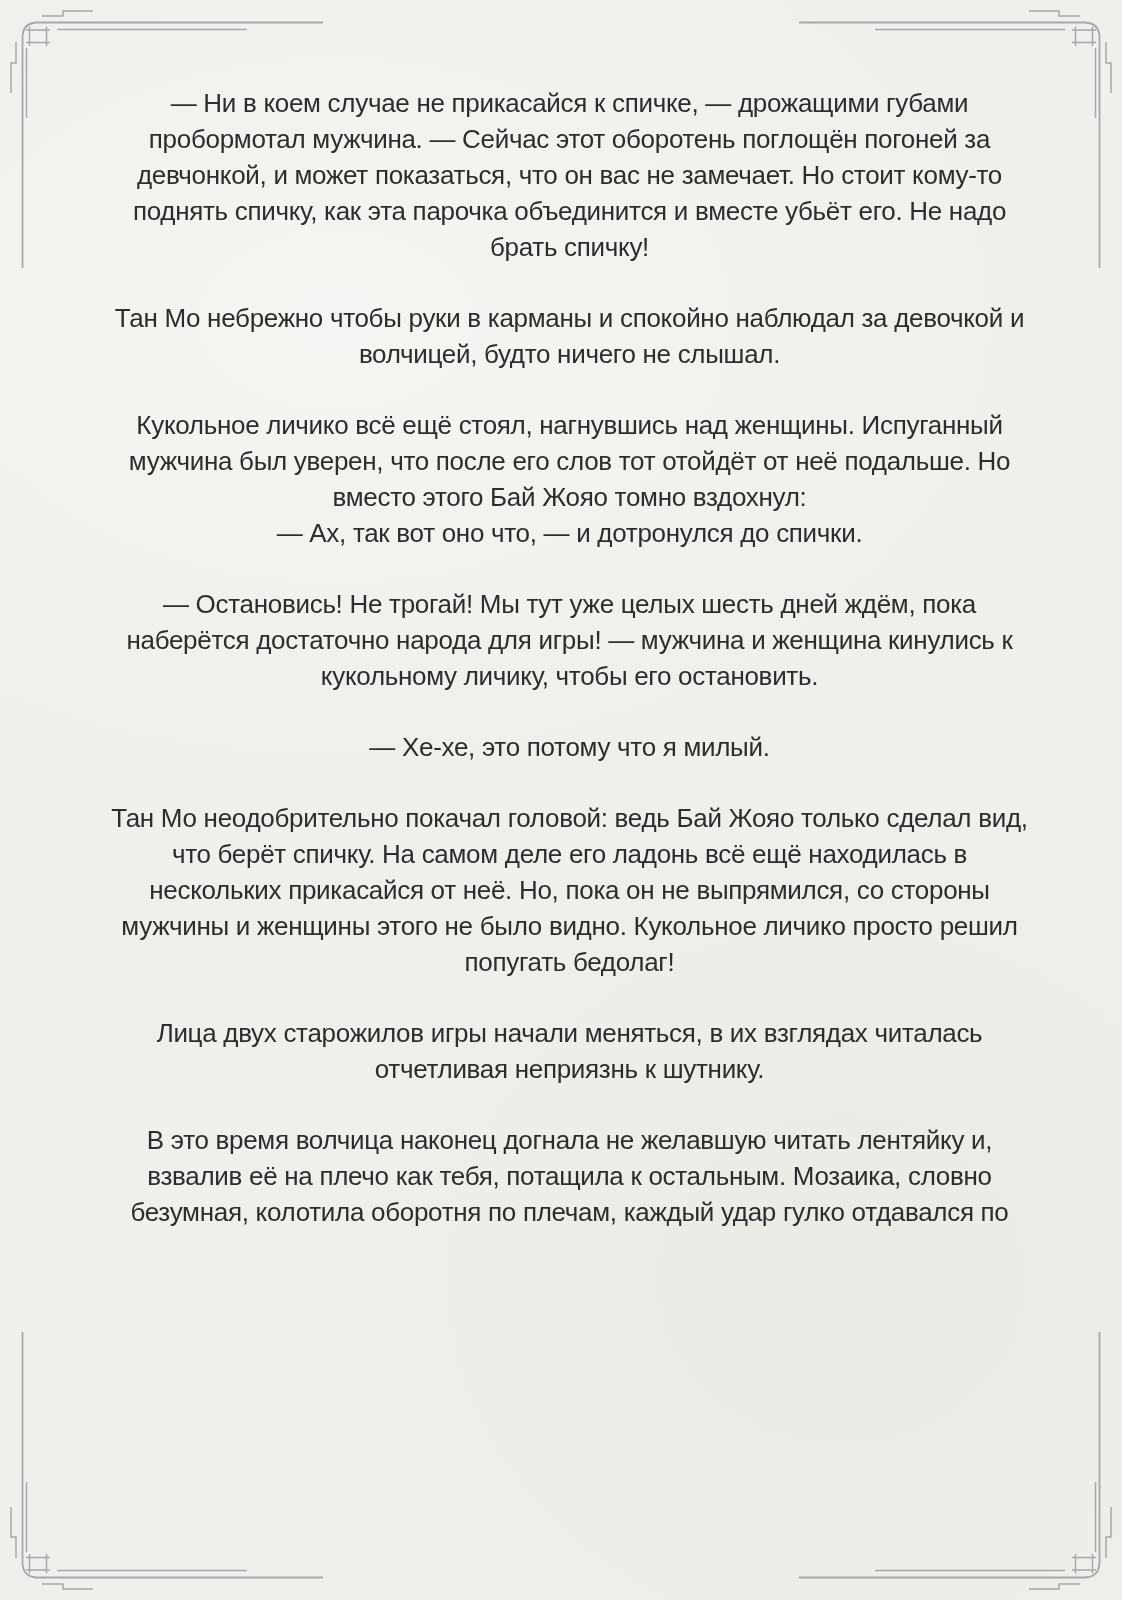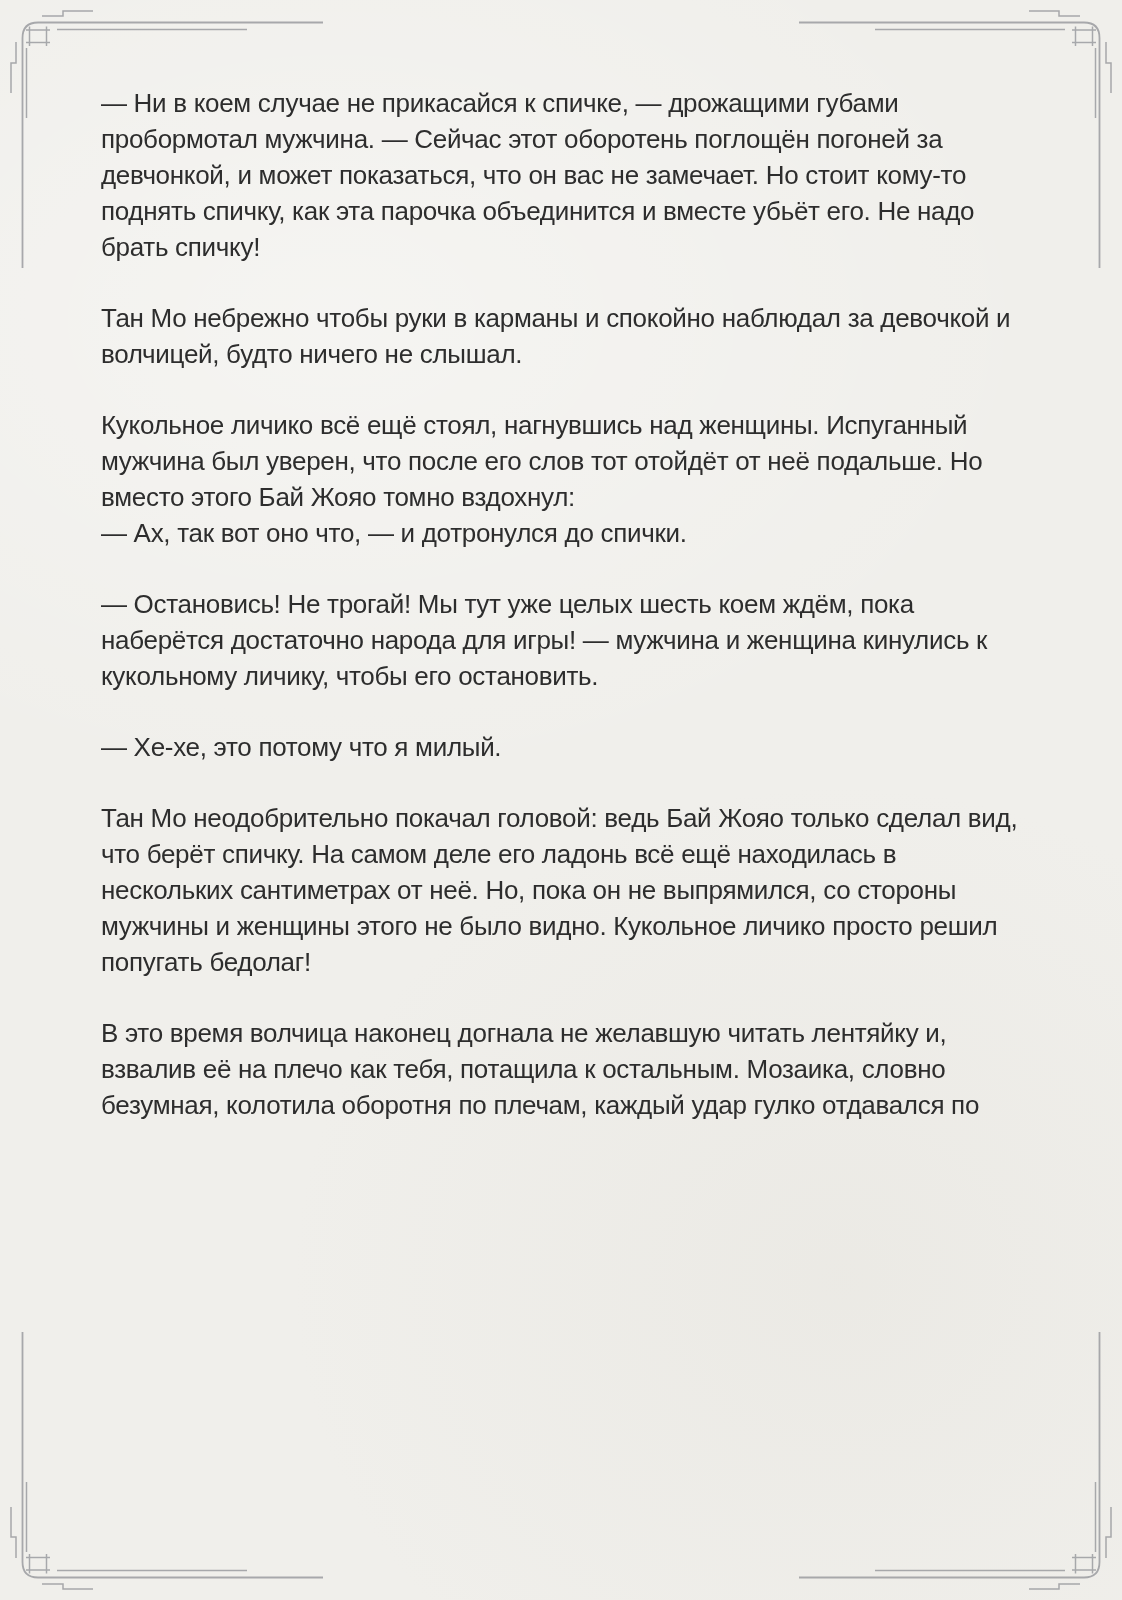"— Ни в коем случае" .content p { margin: 0 0 35px 6px -> 0 0 35px 12px; text-align: left -> center }
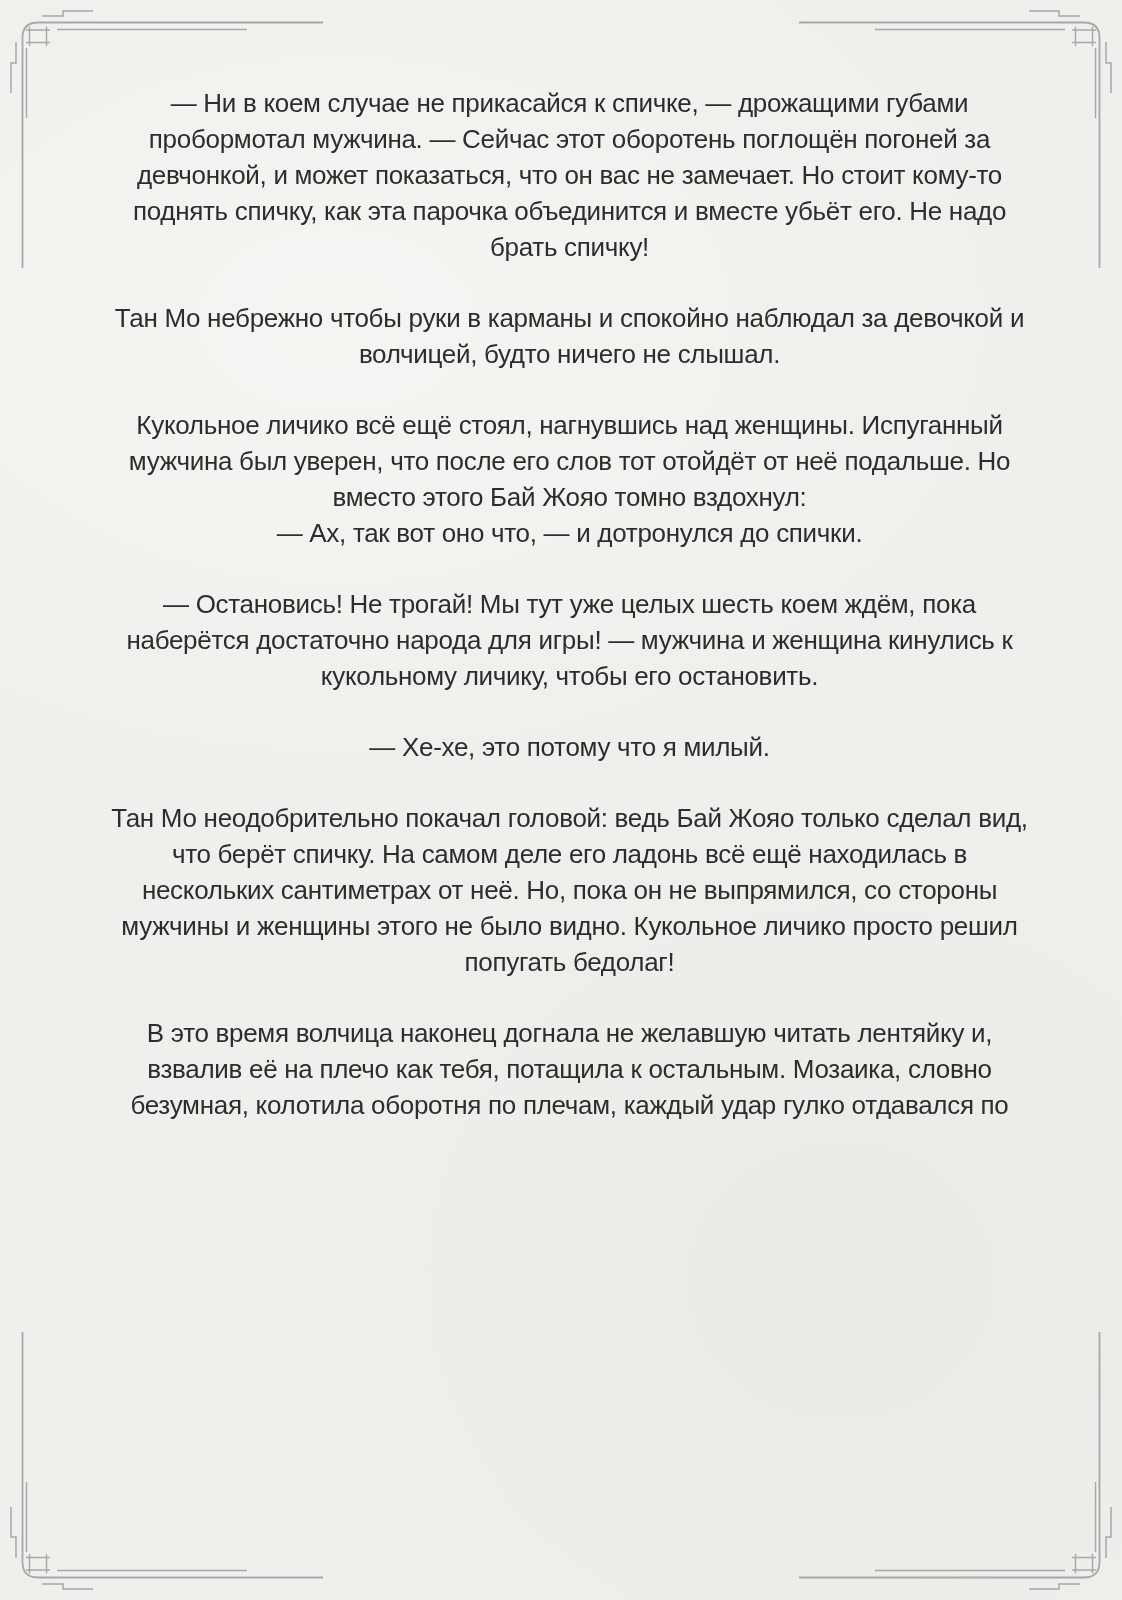"— Остановись! Не трогай! Мы" p { text: коем -> дней }
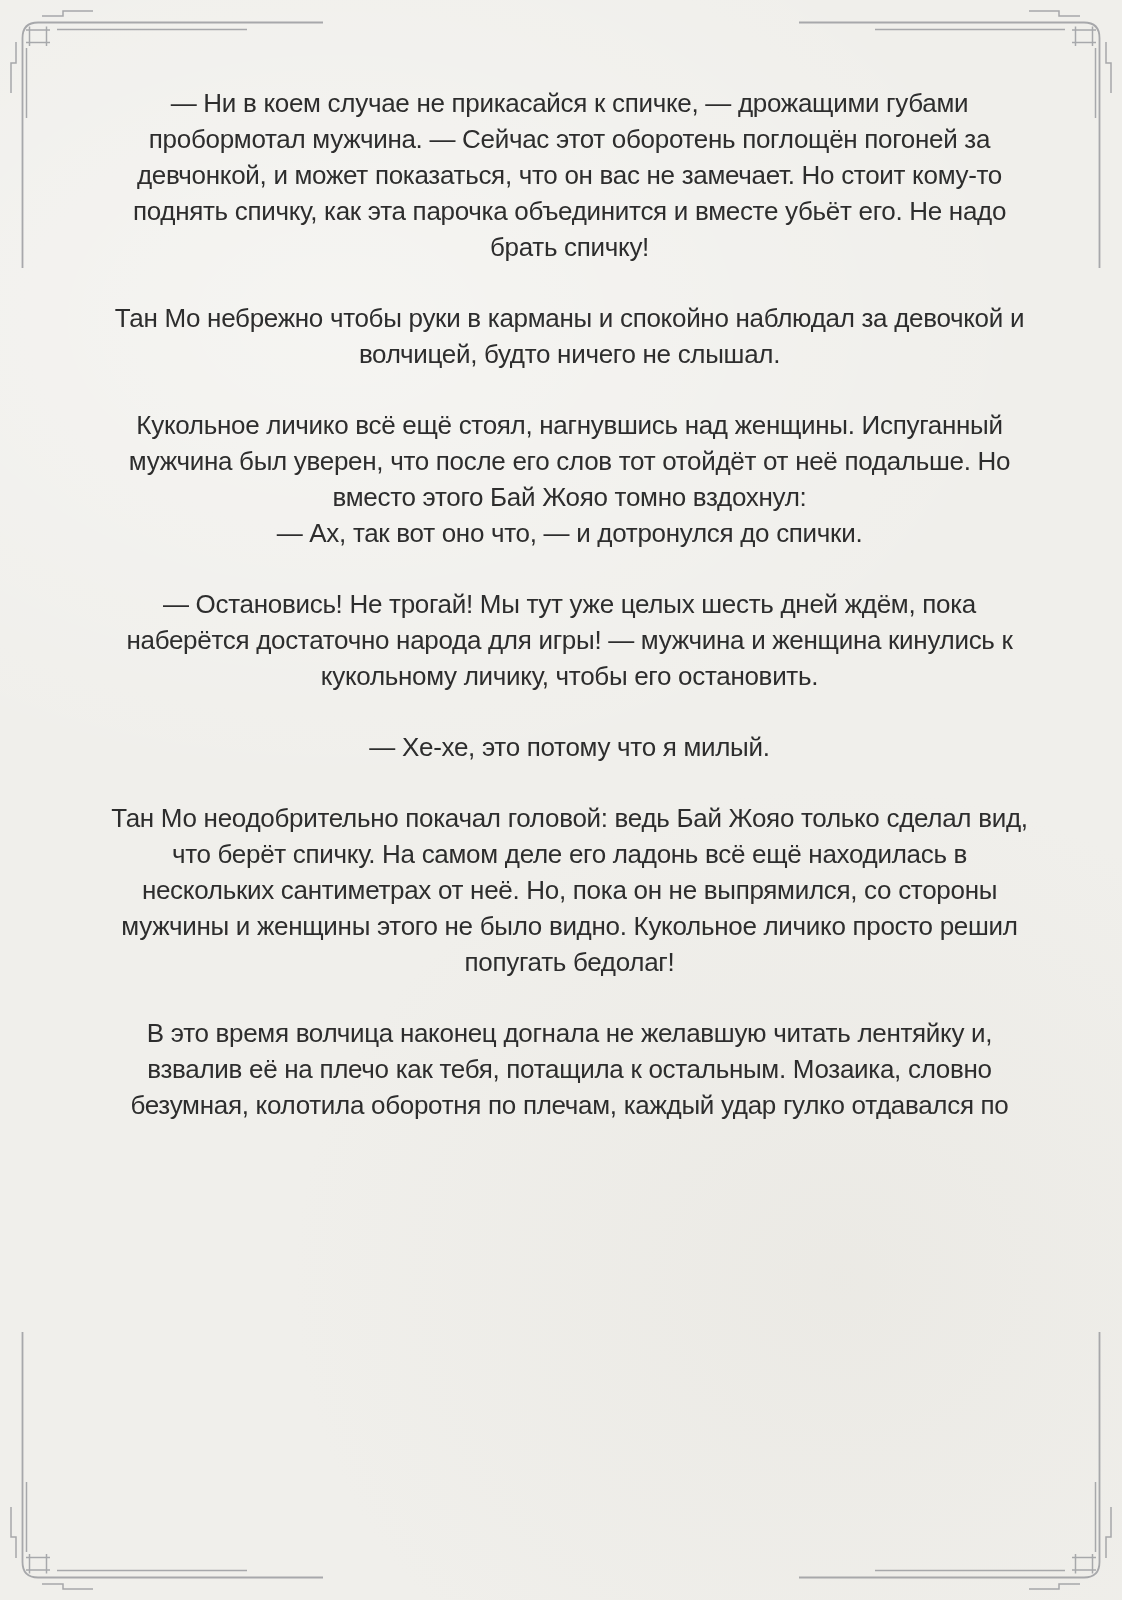"Тан Мо неодобрительно покачал головой:" p { text: сантиметрах -> прикасайся }
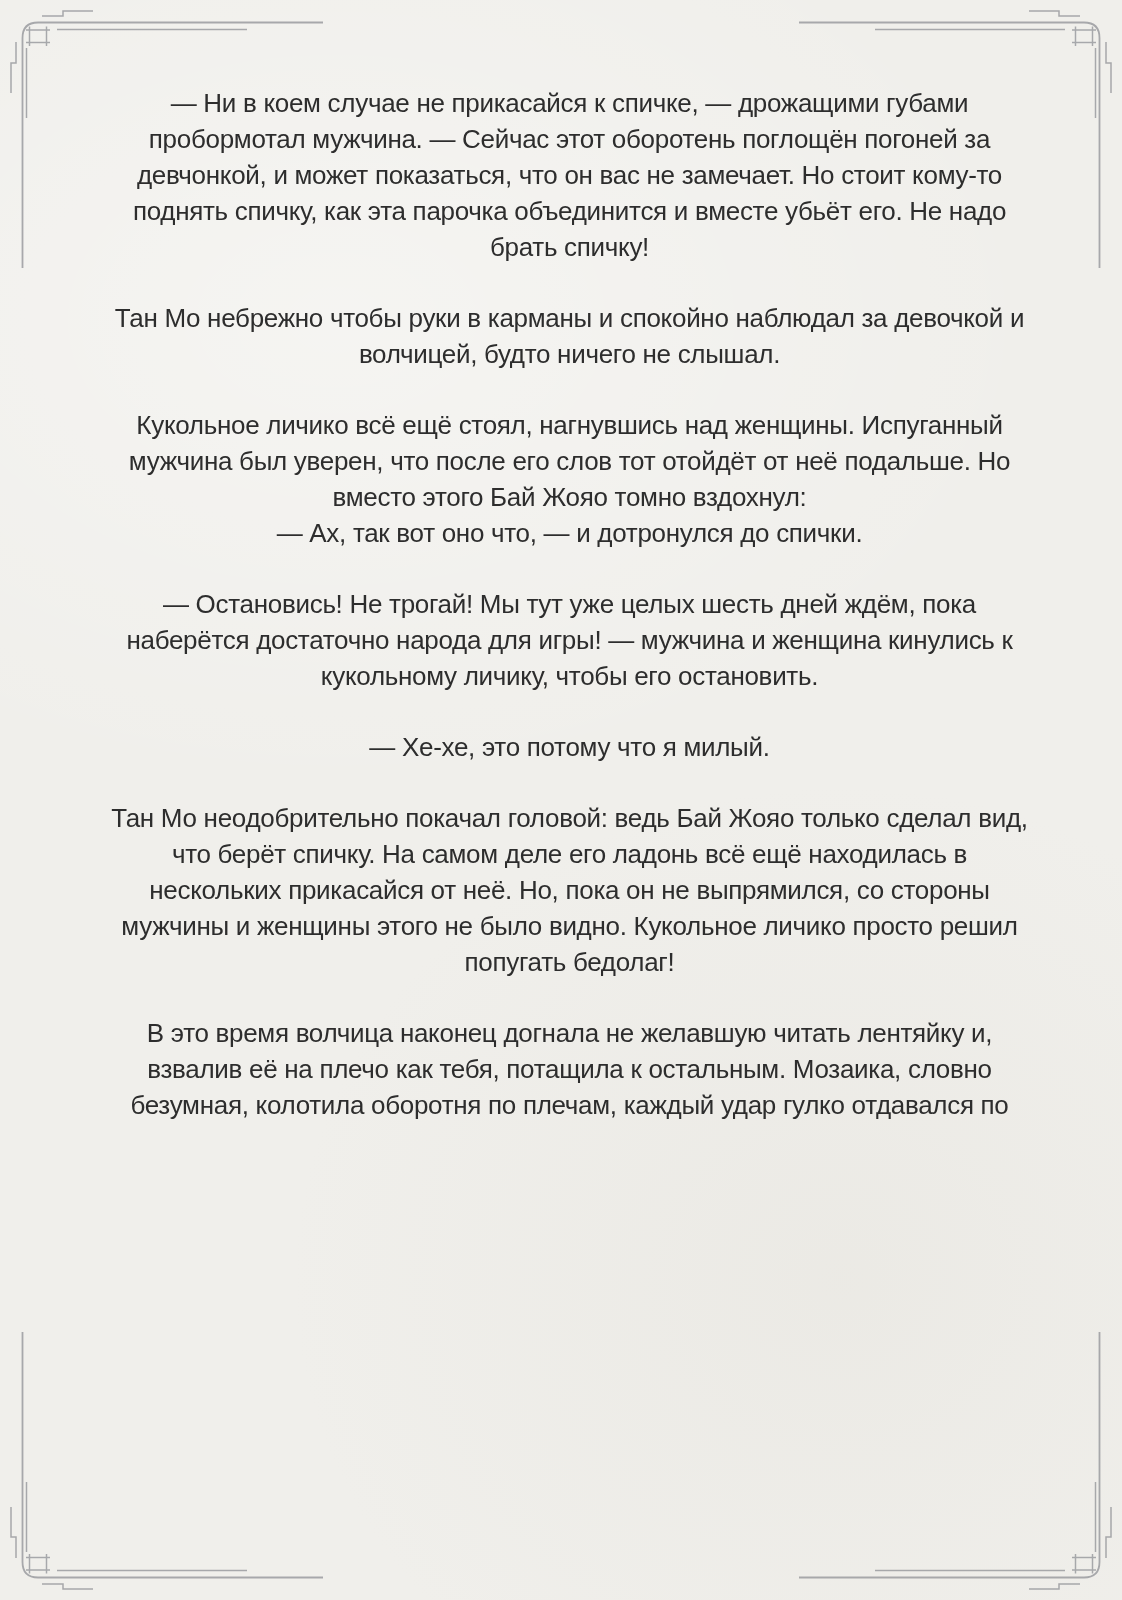"Лица двух старожилов игры начали" p { html: none -> <p>Лица двух старожилов игры начали меняться, в их взглядах читалась отчетливая неприязнь к шутнику.</p> }
